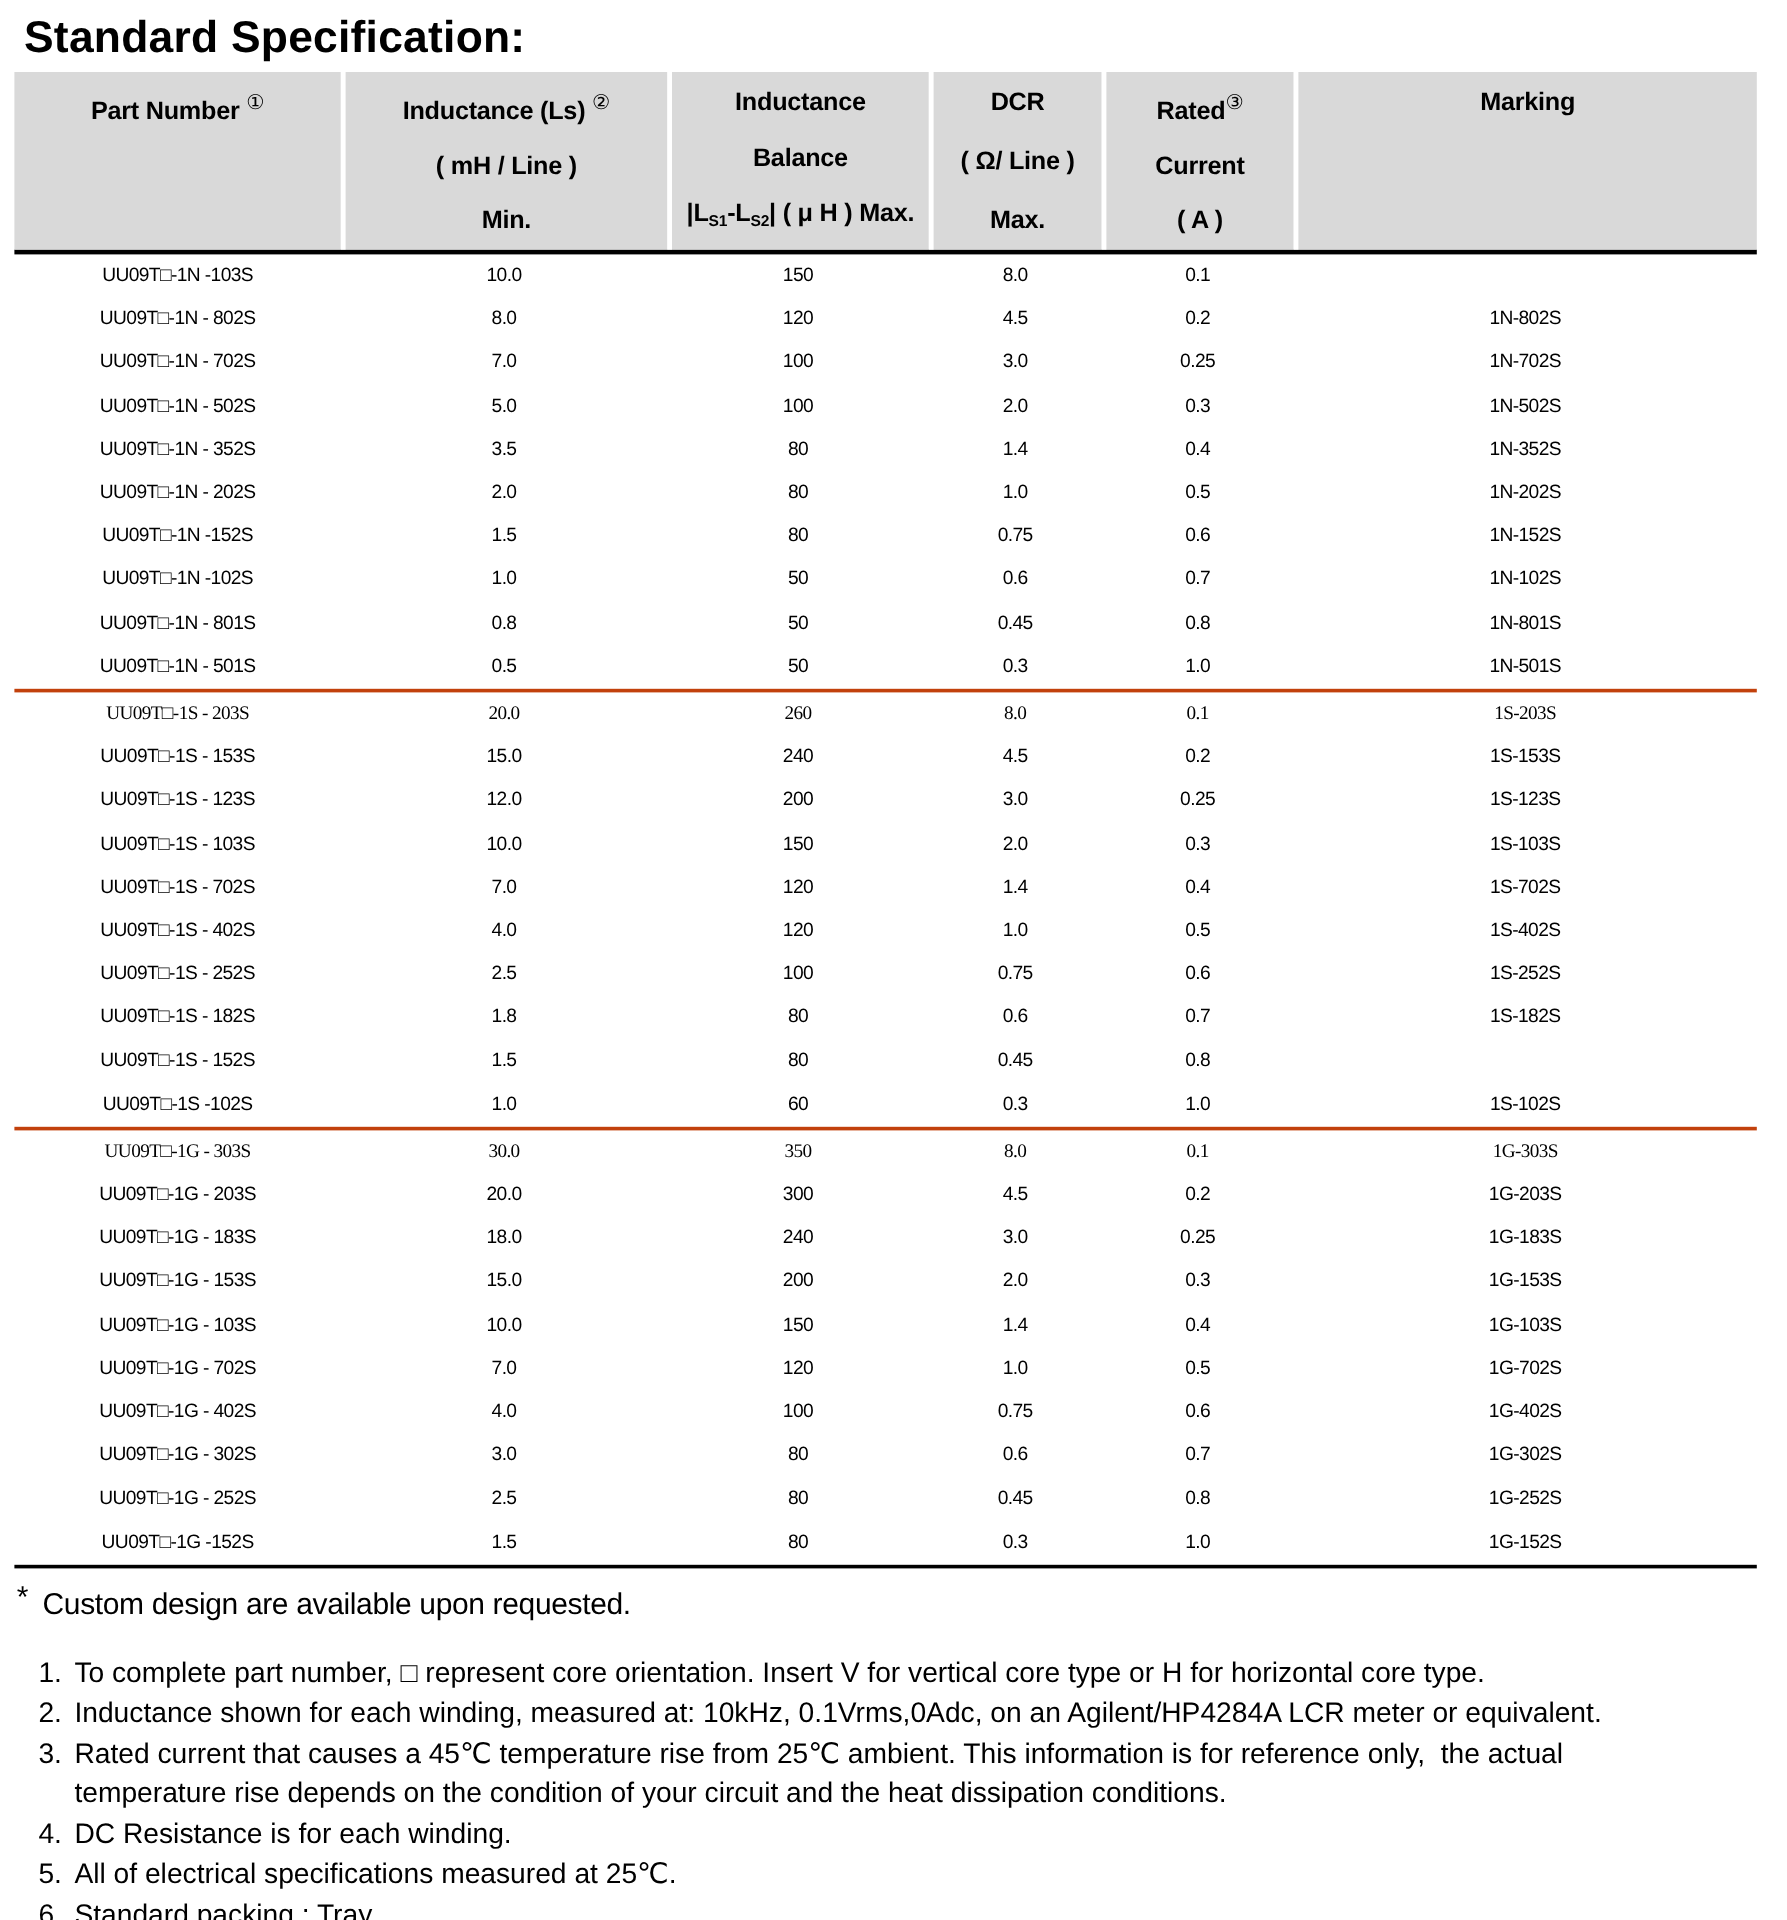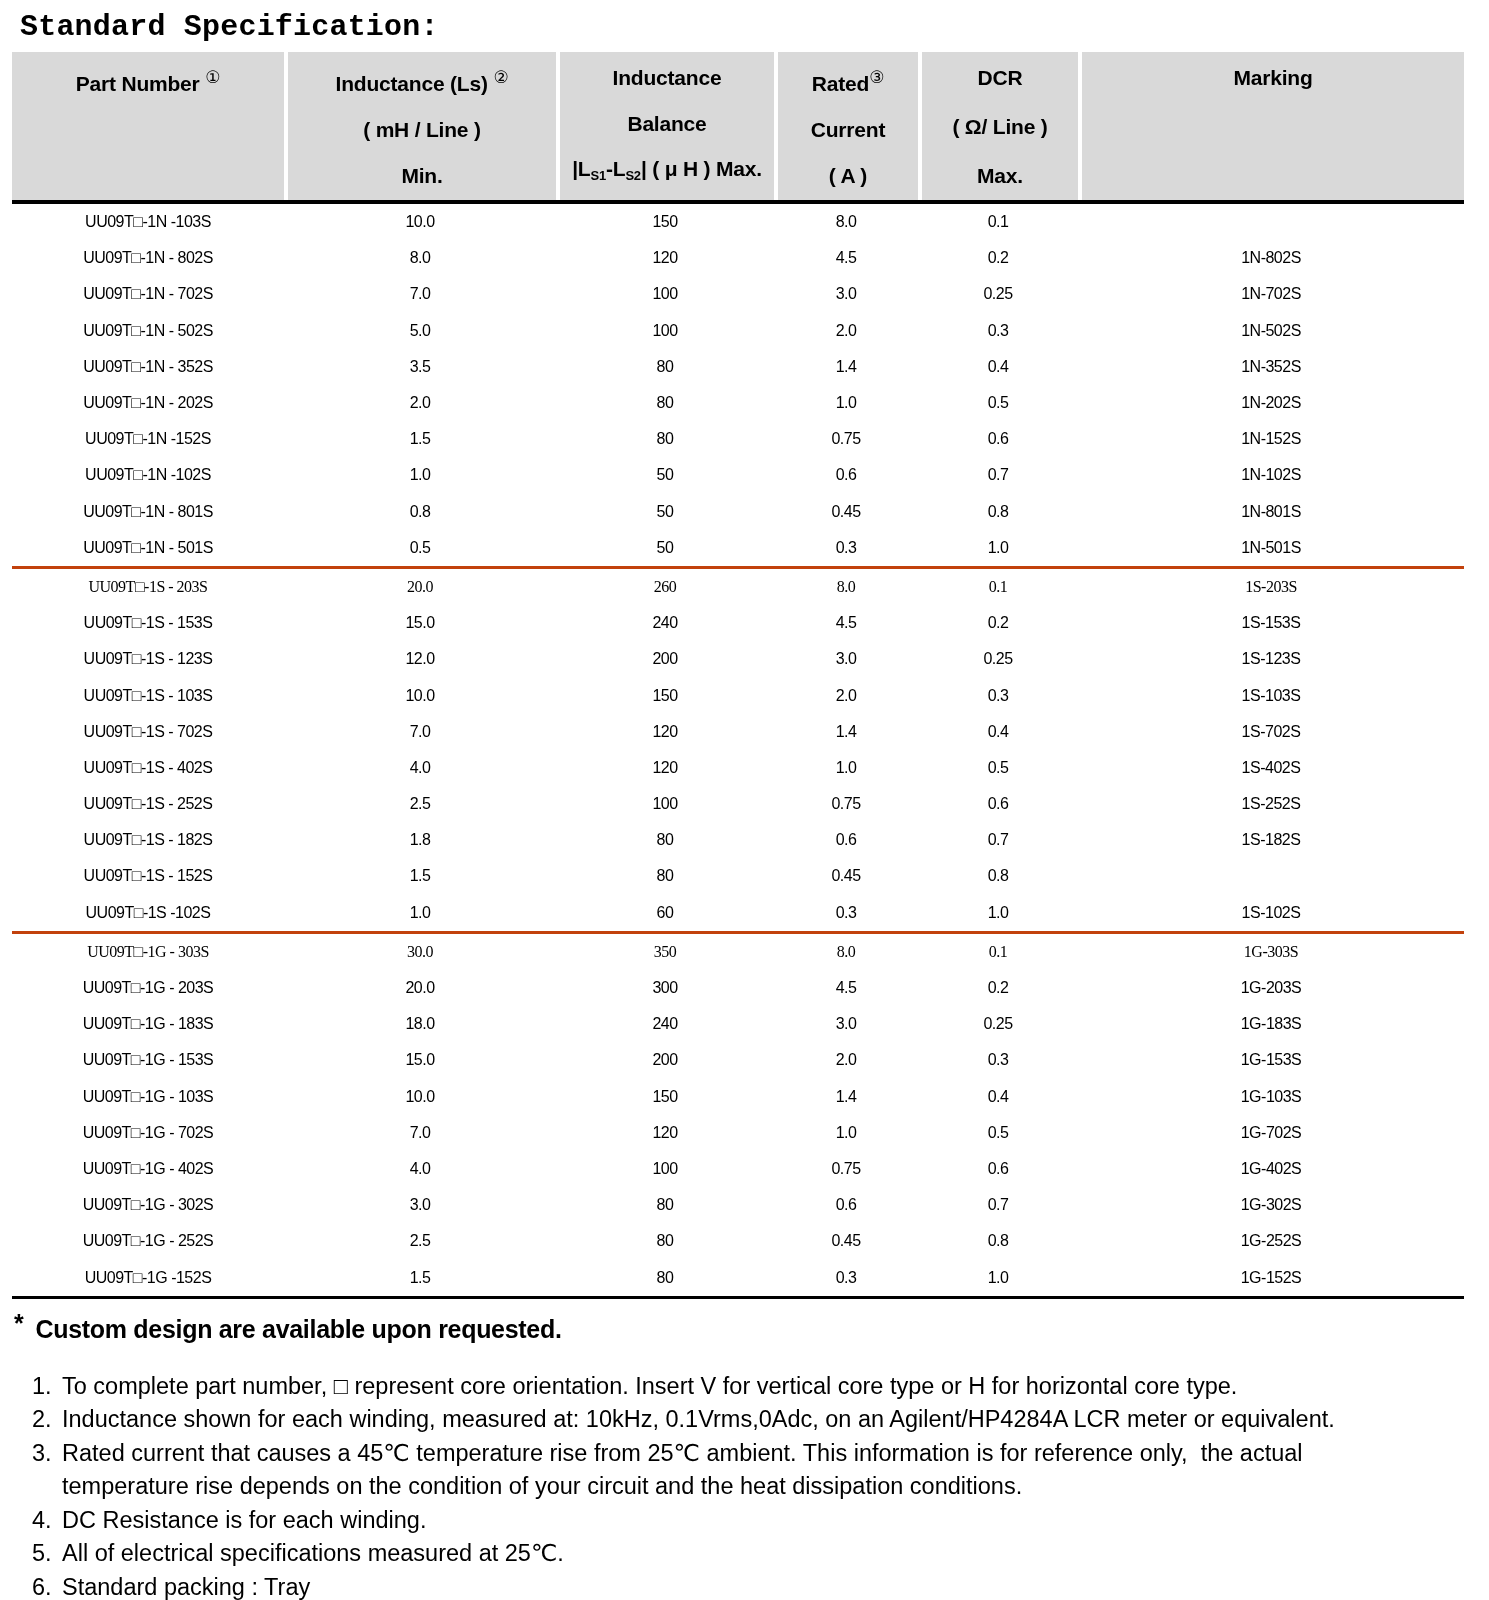"Standard Specification:" .title { font-family: Liberation Mono, monospace -> none; font-size: 30px -> 37px }
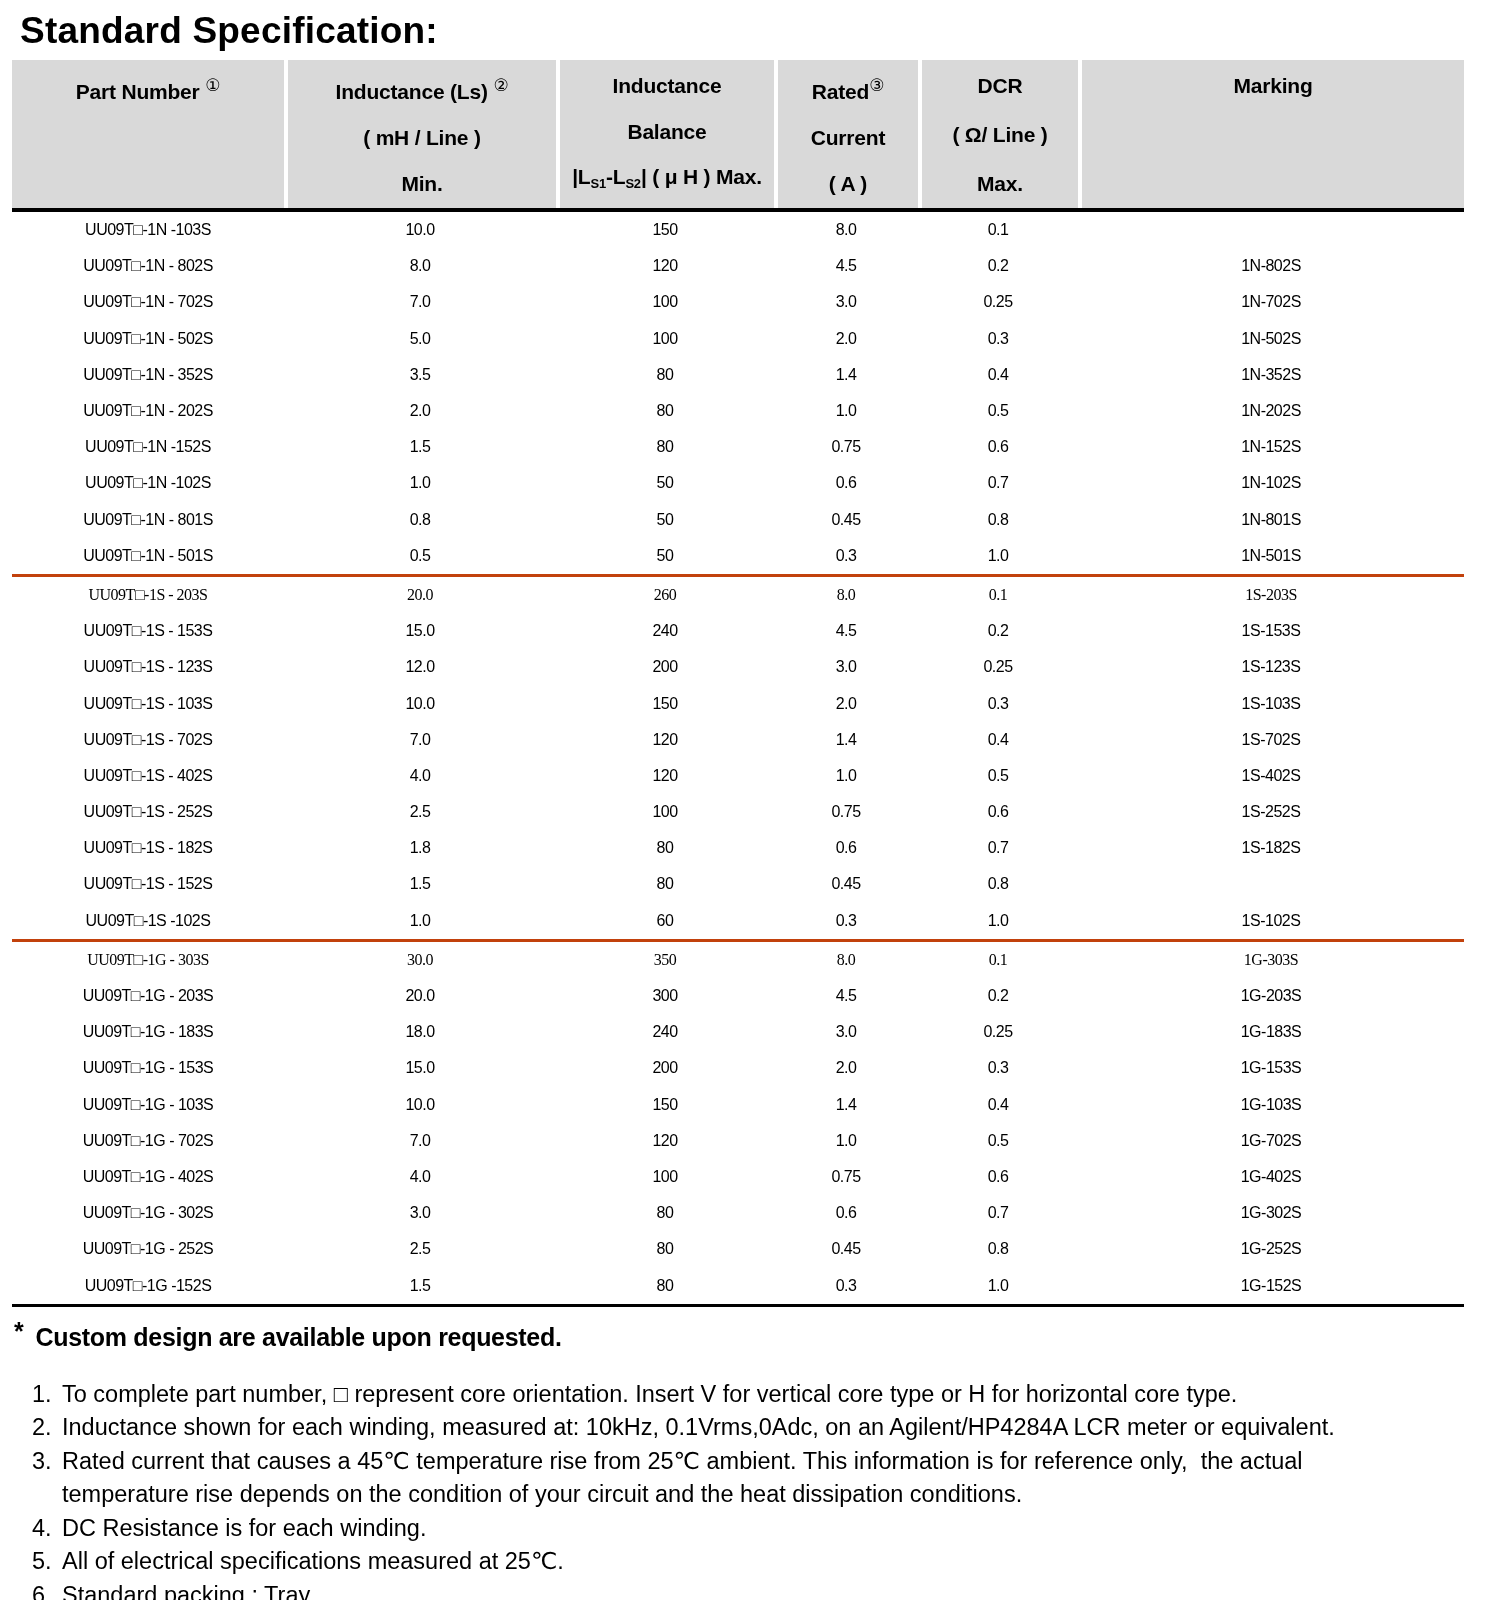"Rated③" div.h-cell { order: before "DCR" -> after "DCR" }
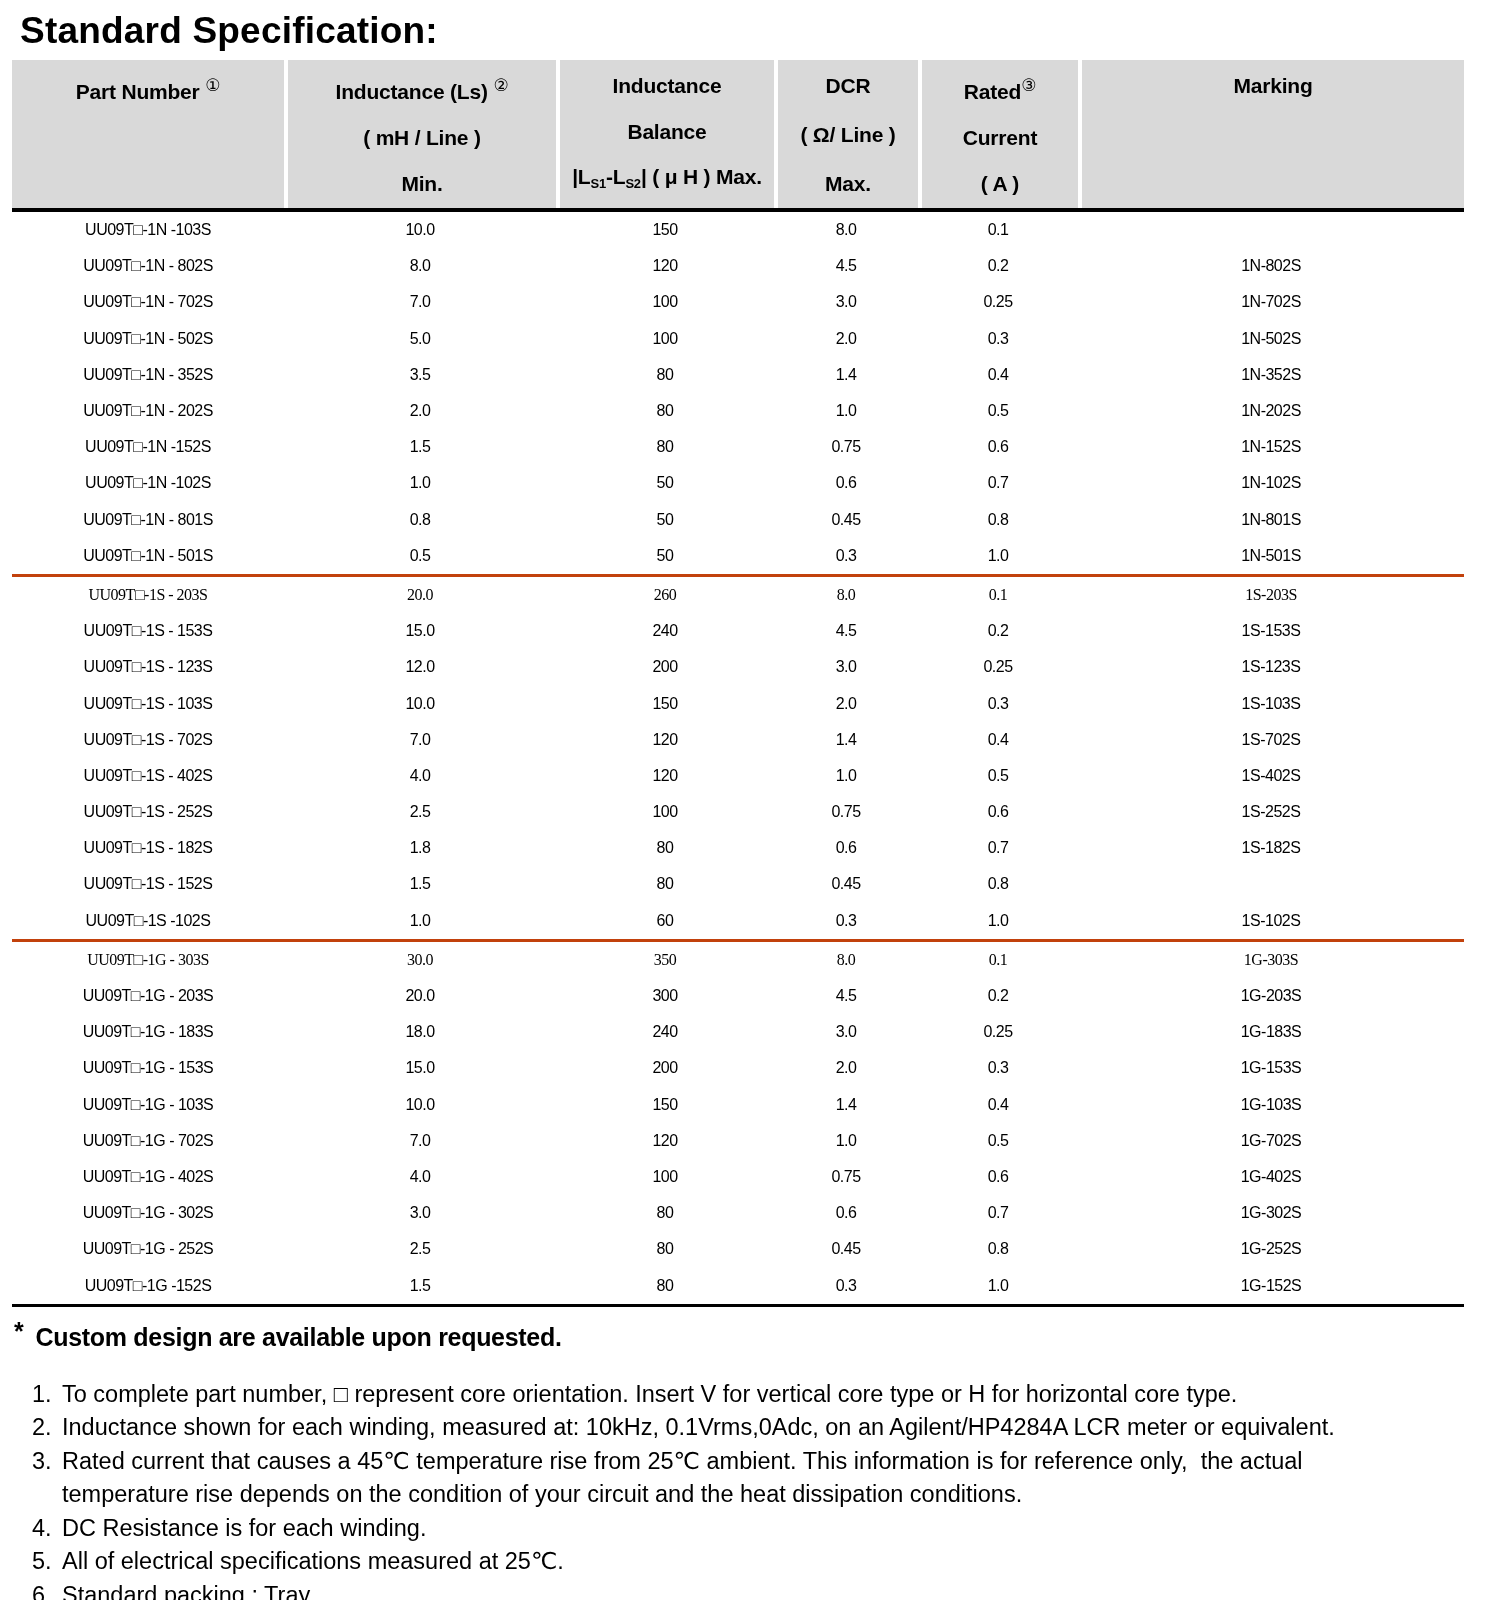"* Custom design are available" .footnote { font-weight: bold -> normal }
